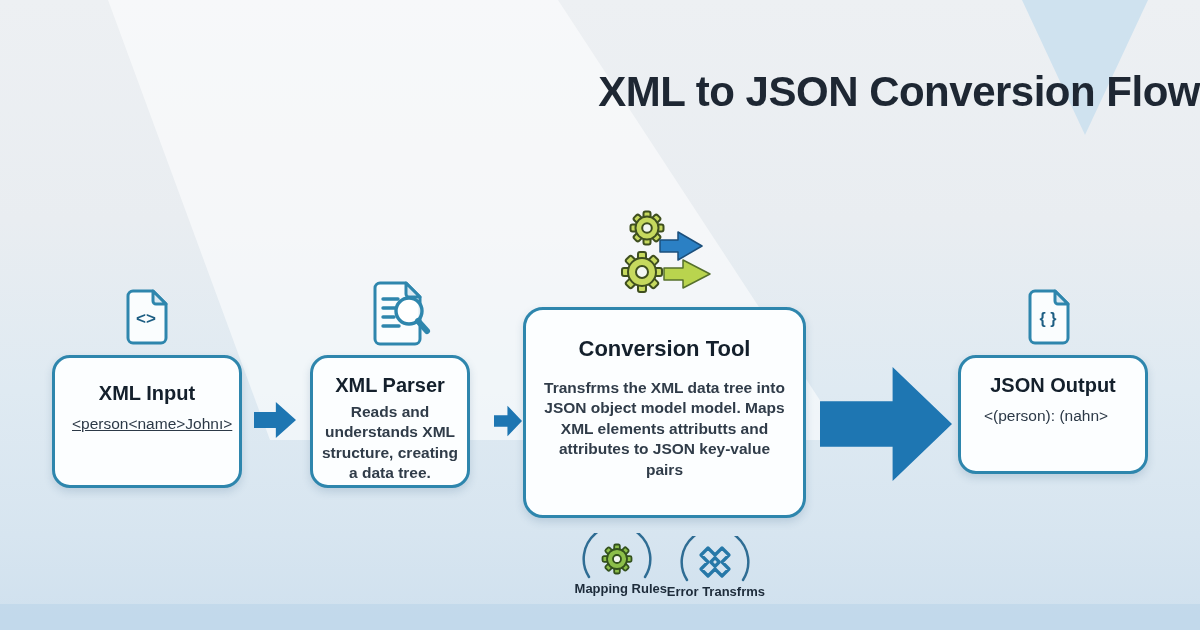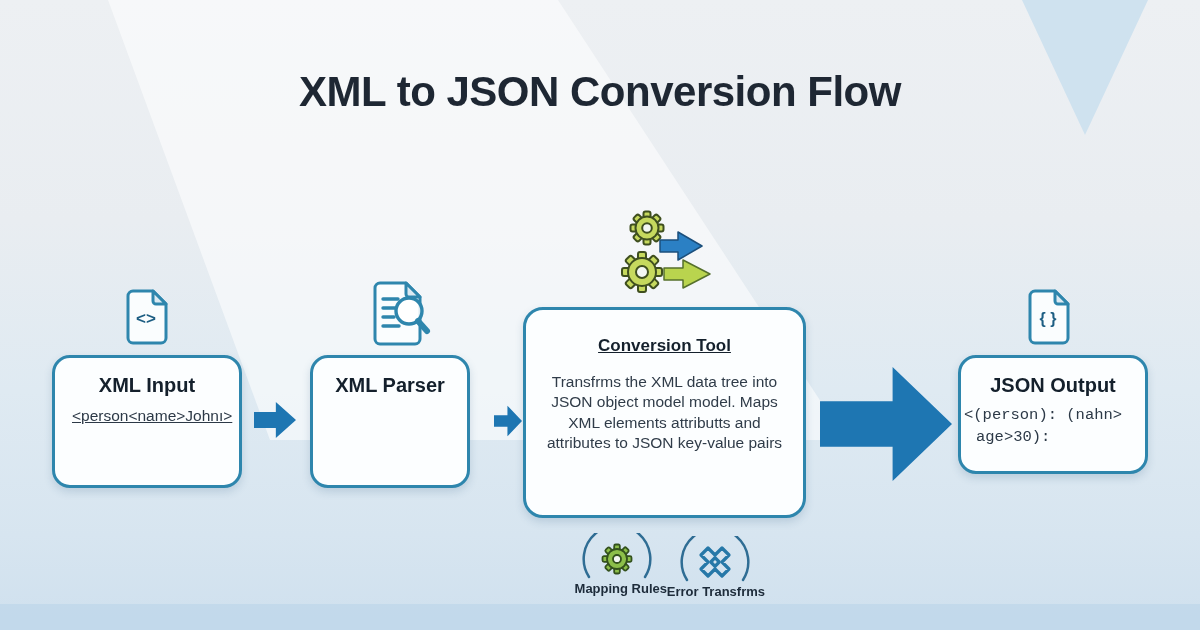"XML to JSON Conversion Flow" .page-title { text-align: center -> right }
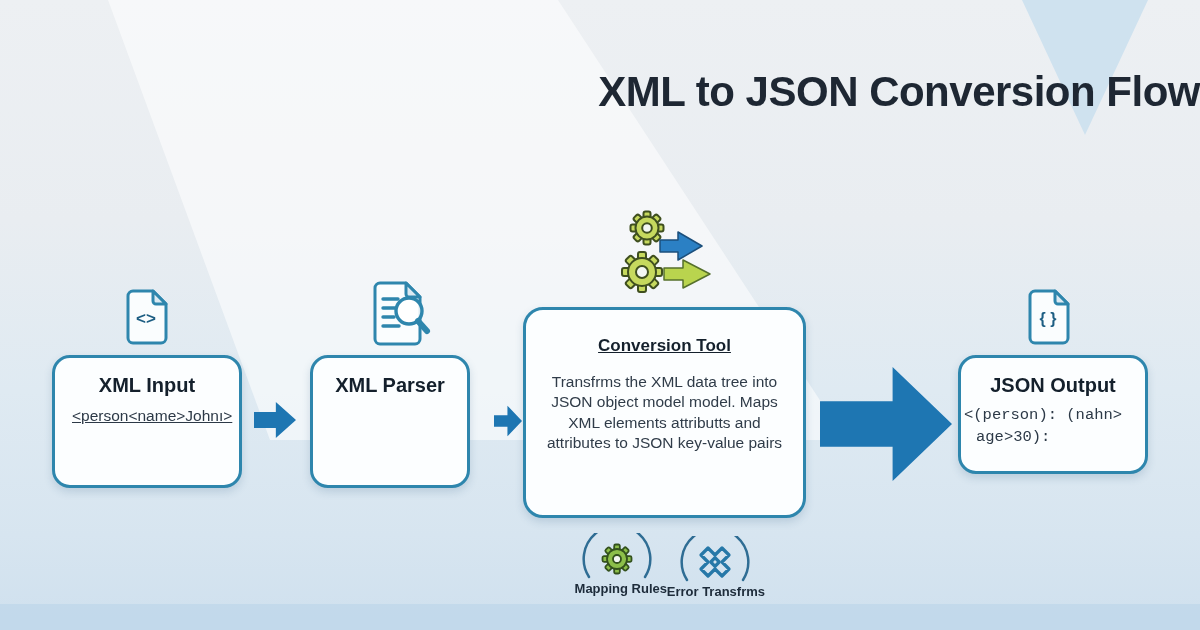"Conversion Tool" #node-conversion h3 { font-size: 17px -> 22px; text-decoration: underline -> none }
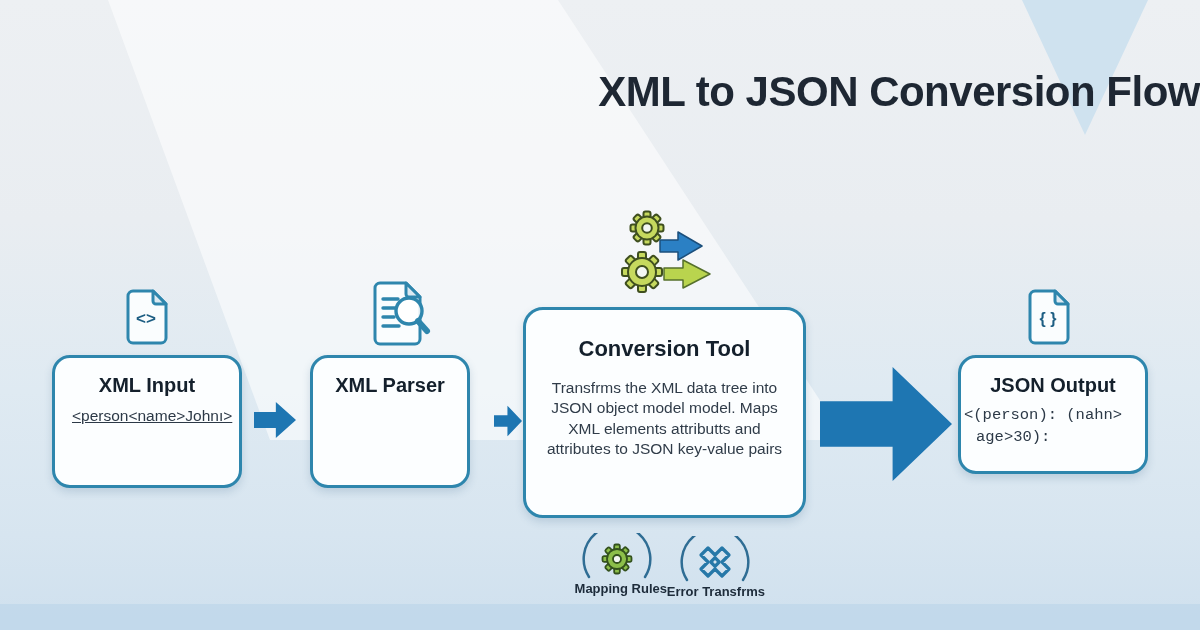"XML Input" #node-xml-input { padding-top: 16px -> 24px }
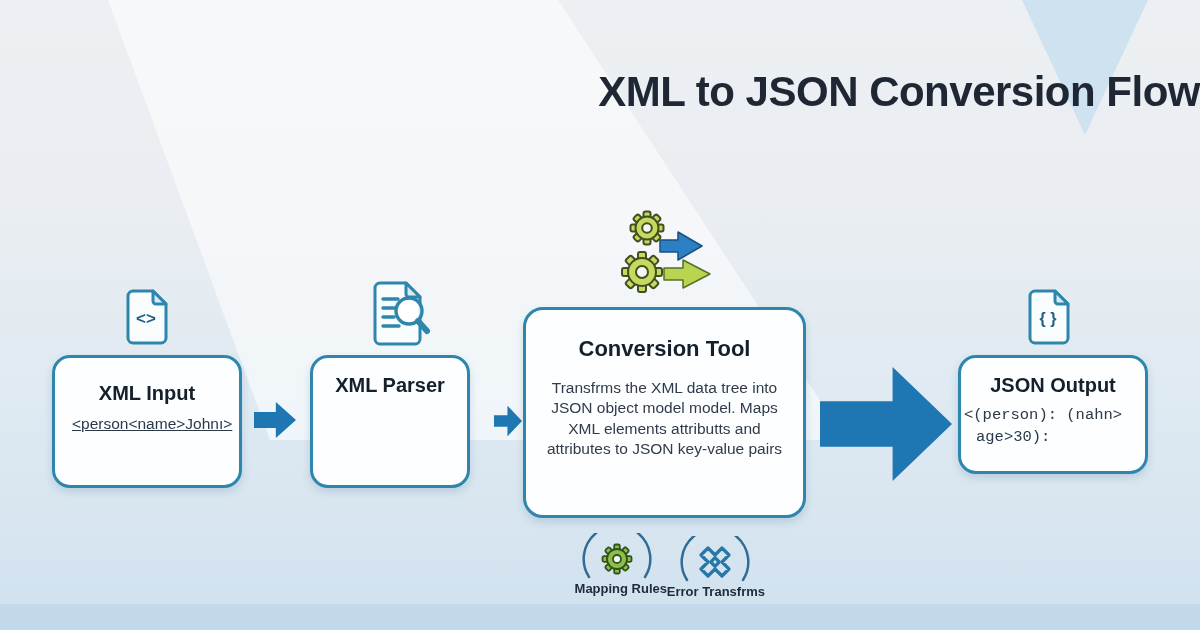"Transfrms the XML data tree" .node .body-text { font-weight: none -> bold }
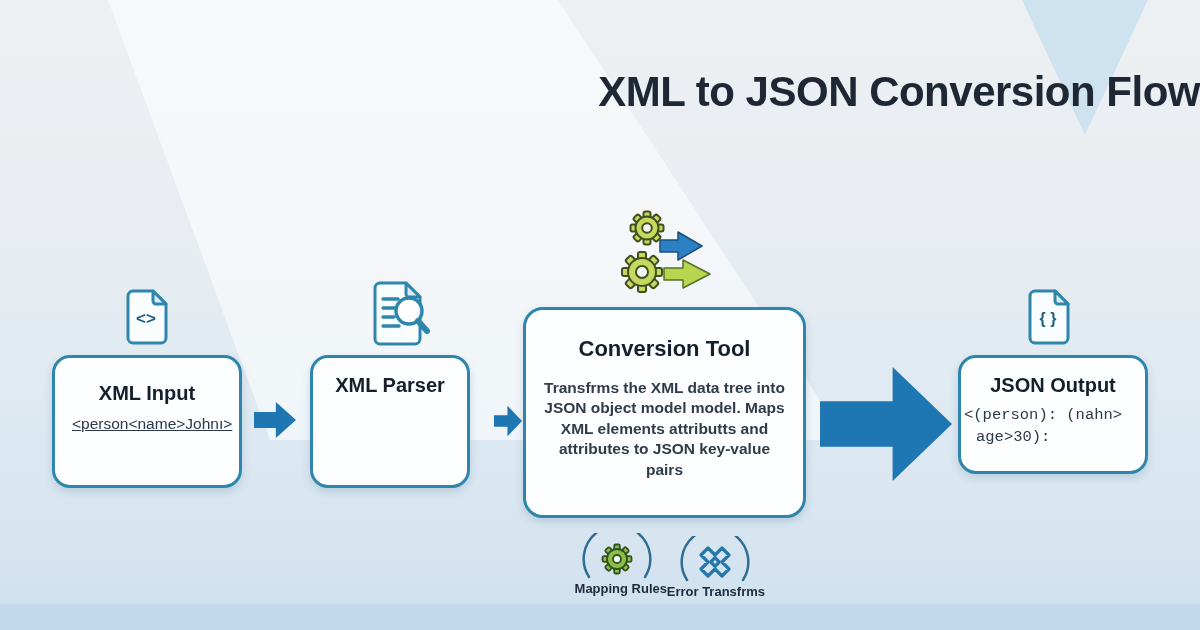"Reads and understands XML structure," div.body-text { html: none -> <div>Reads and understands XML structure, creating a data tree.</div> }
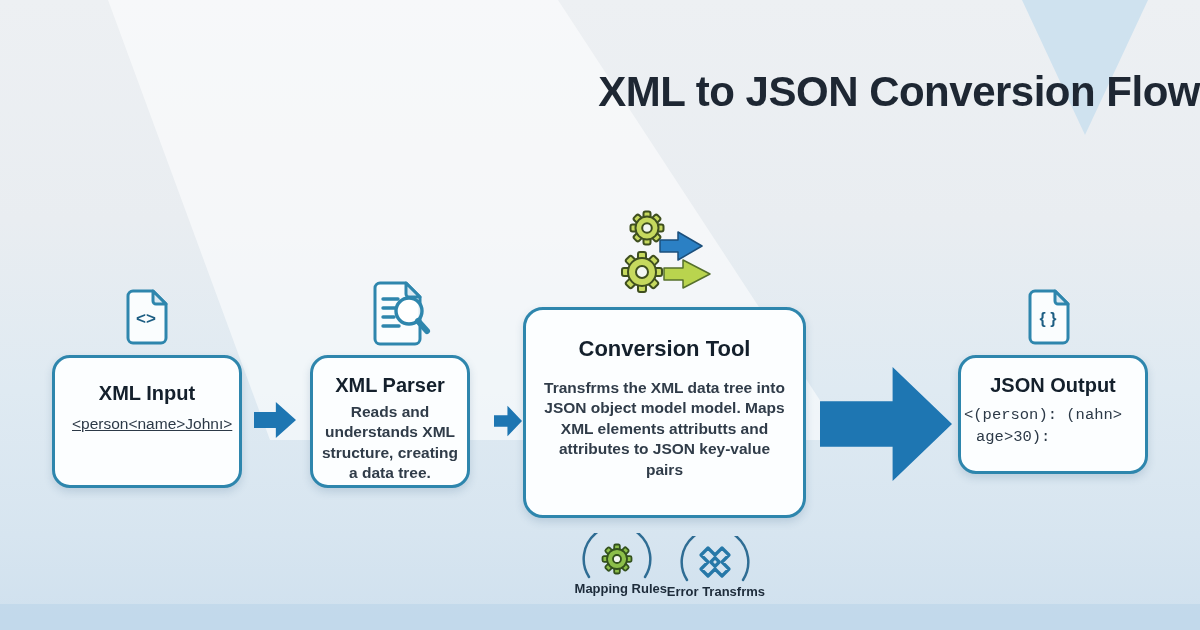"<(person): (nahn>" #node-json-output .code-text { font-family: Liberation Mono, monospace -> none; padding-left: 3px -> 23px }
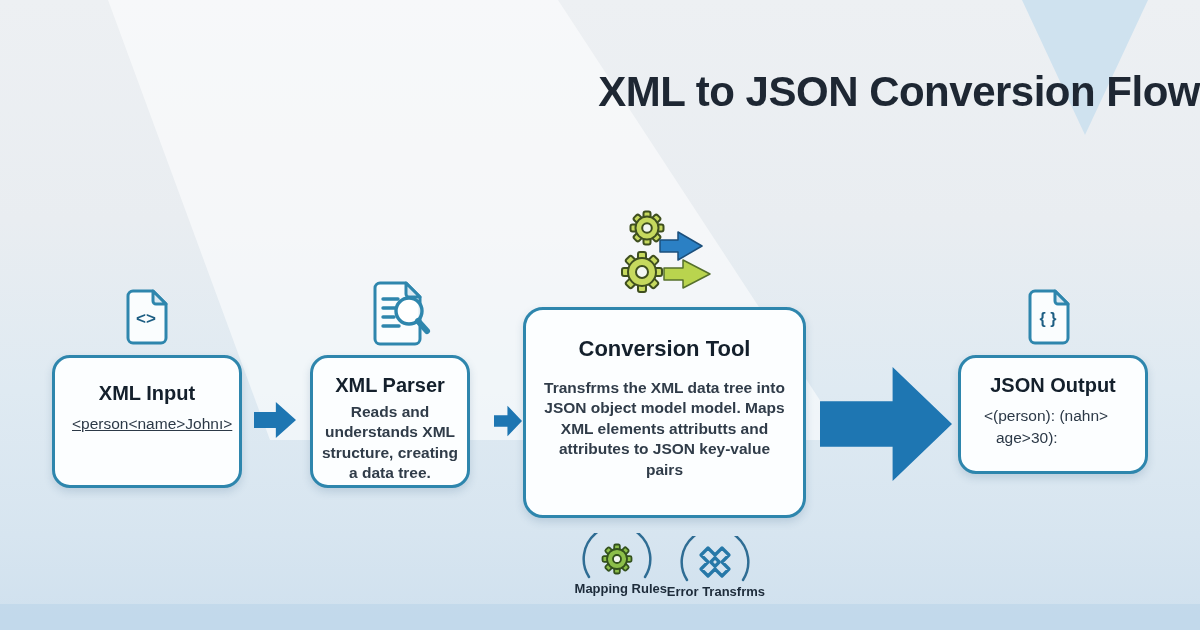"age>30):" div.code-line-2 { html: <div>age&gt;30):</div> -> none }
